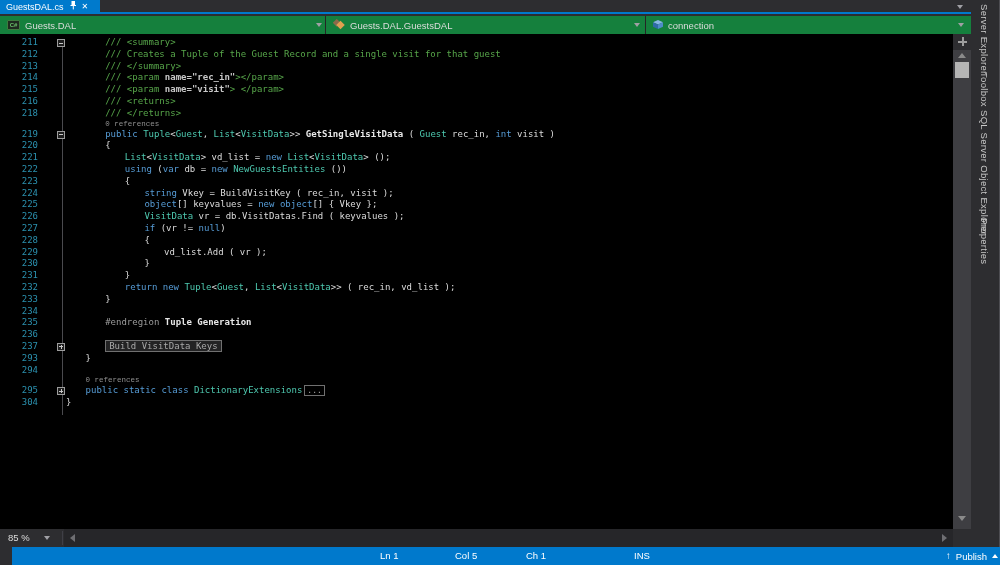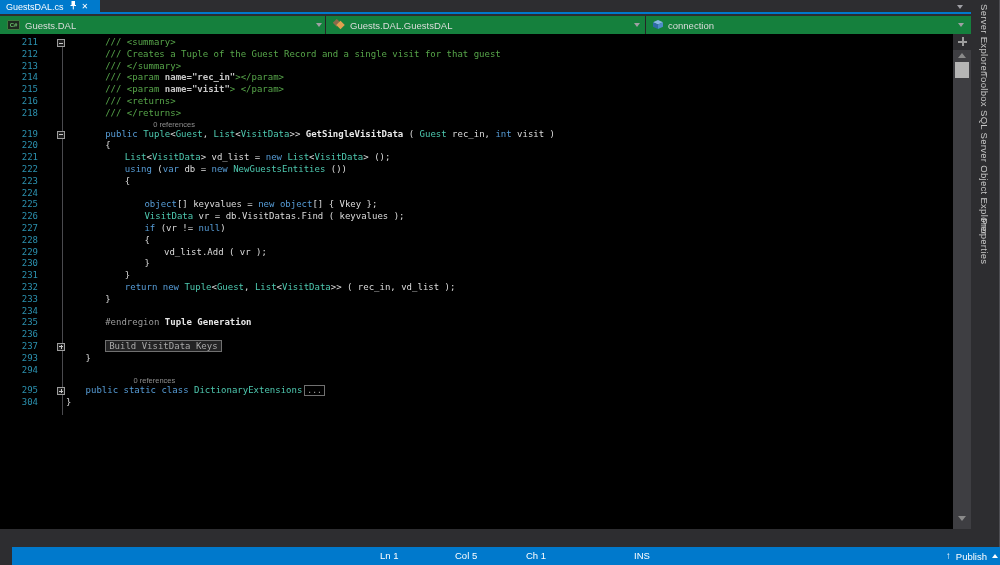"0 references" .crow.lens { font-family: Liberation Sans, sans-serif -> Liberation Mono, monospace; padding-left: 48px -> none }
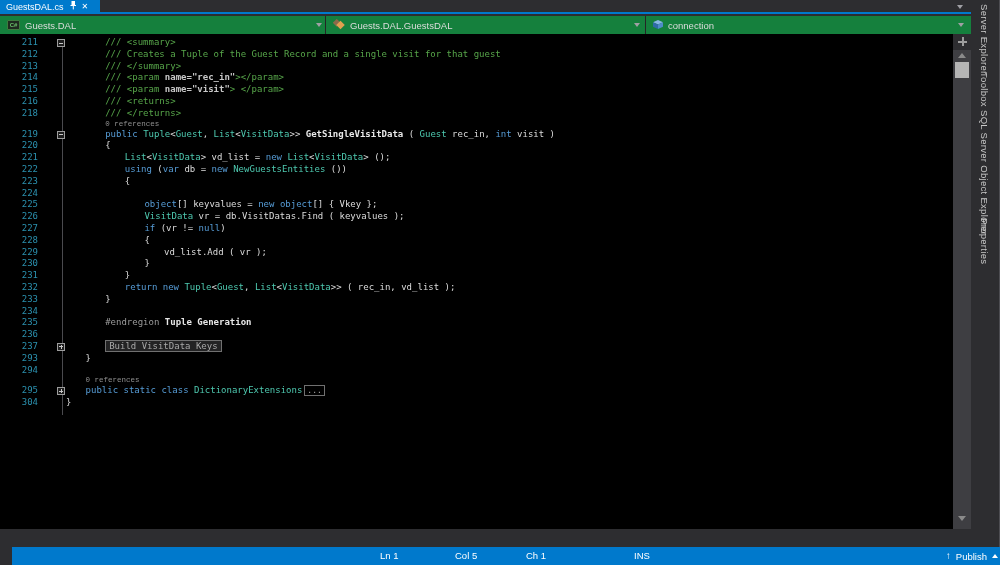"string Vkey = BuildVisitKey (" span.codetext { html: none -> <span><span>string</span><span> Vkey = BuildVisitKey ( rec_in, visit );</span></span> }
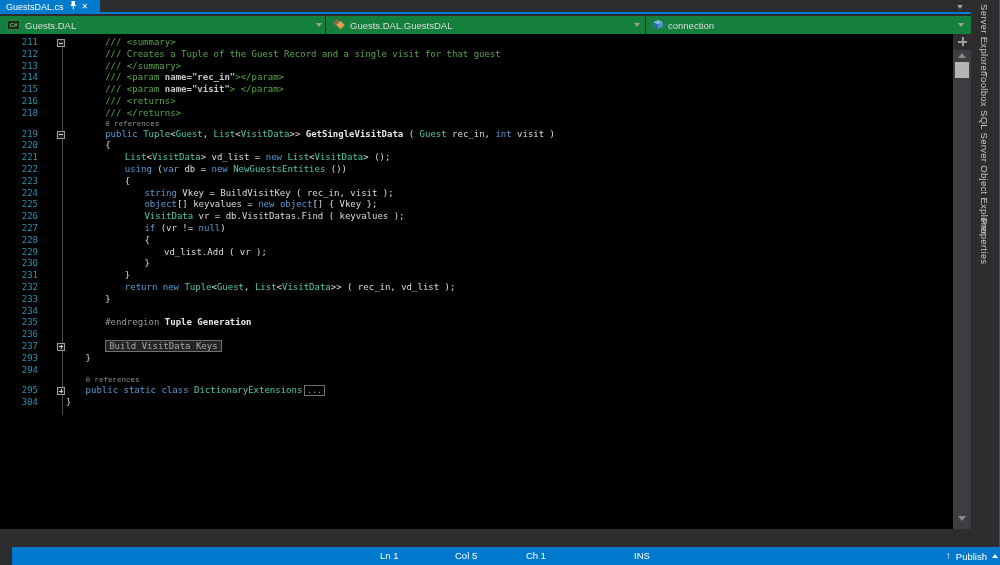"85 %" div { html: none -> <div> <div> <span>85 %</span> <span></span> </div> <div></div> <div> <div></div> <div></div> </div> </div> }
